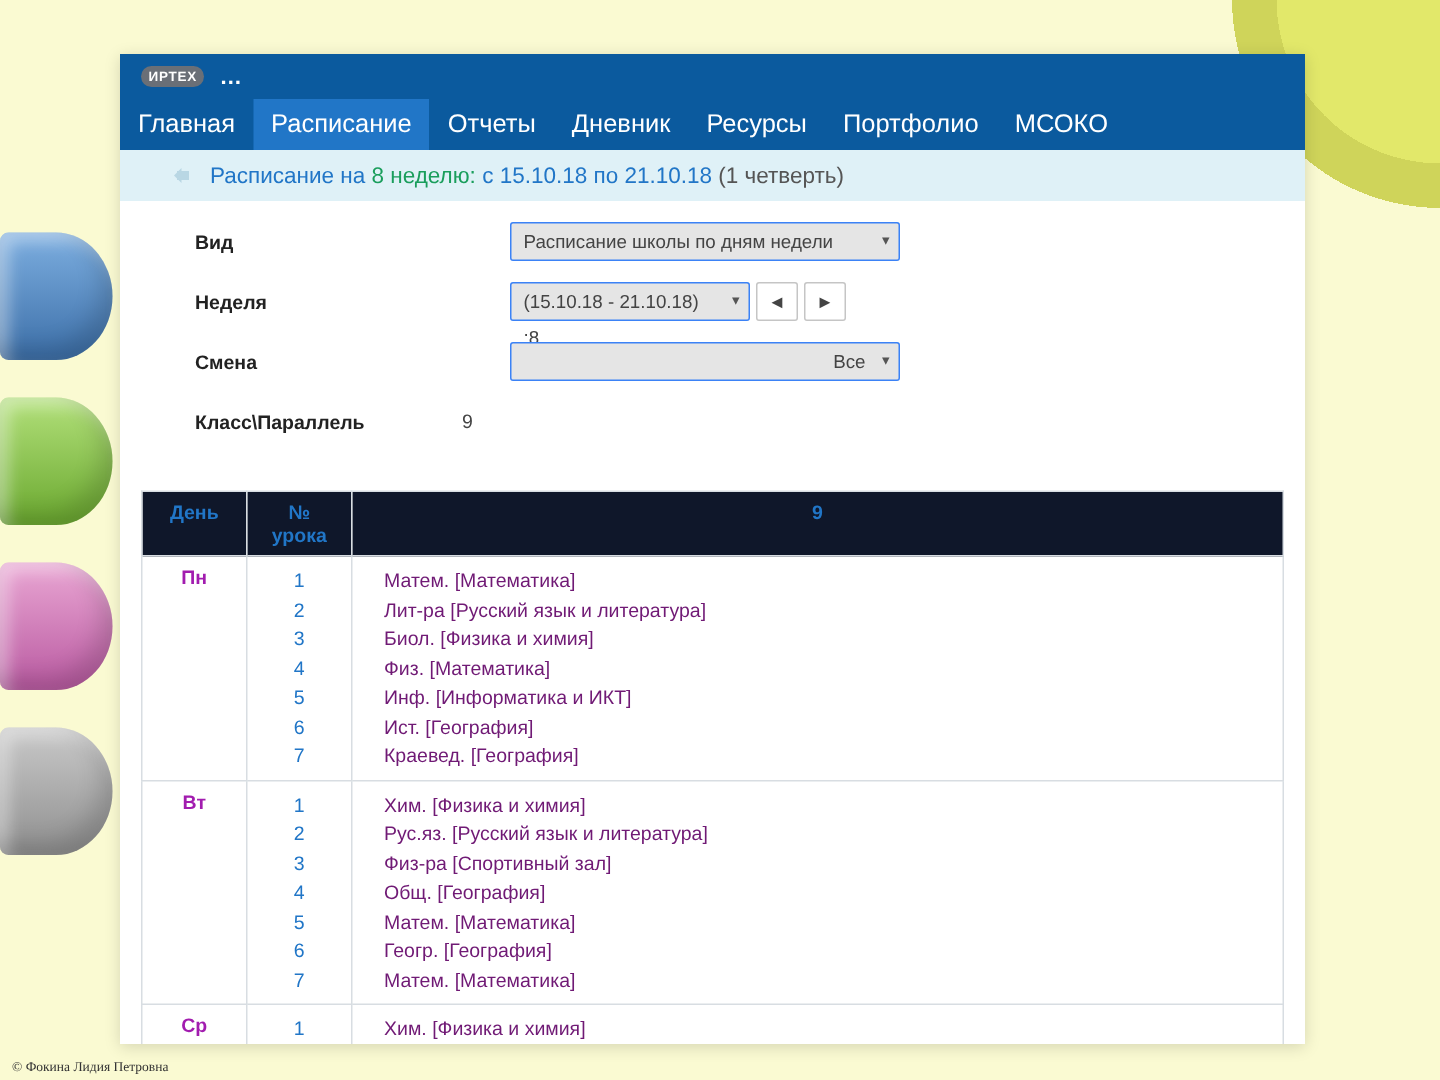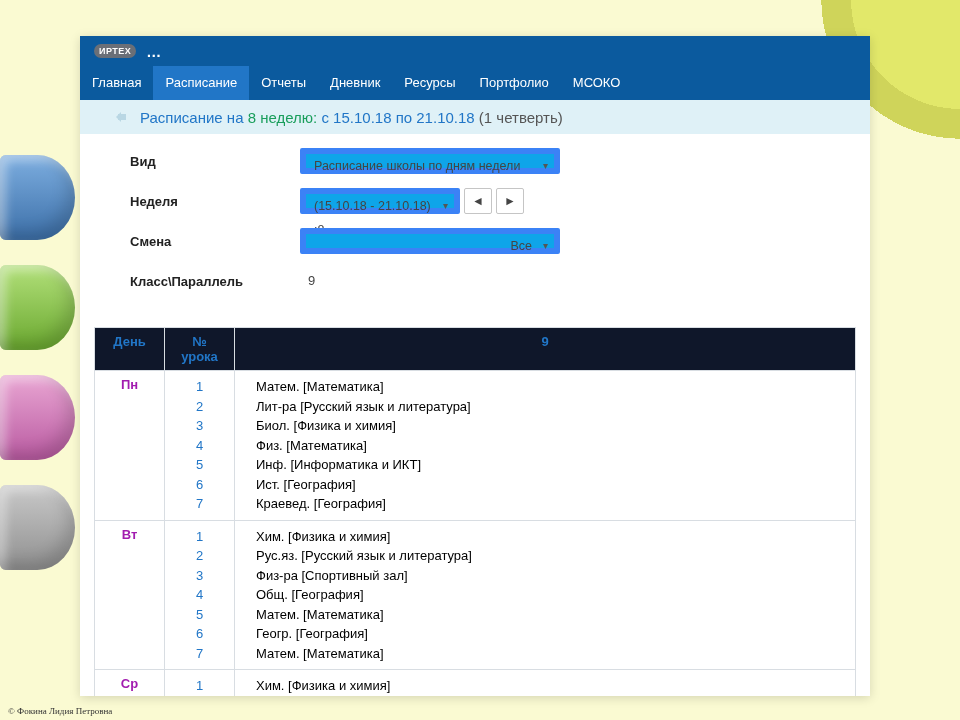"Главная" .nav a { font-size: 13px -> 17px }
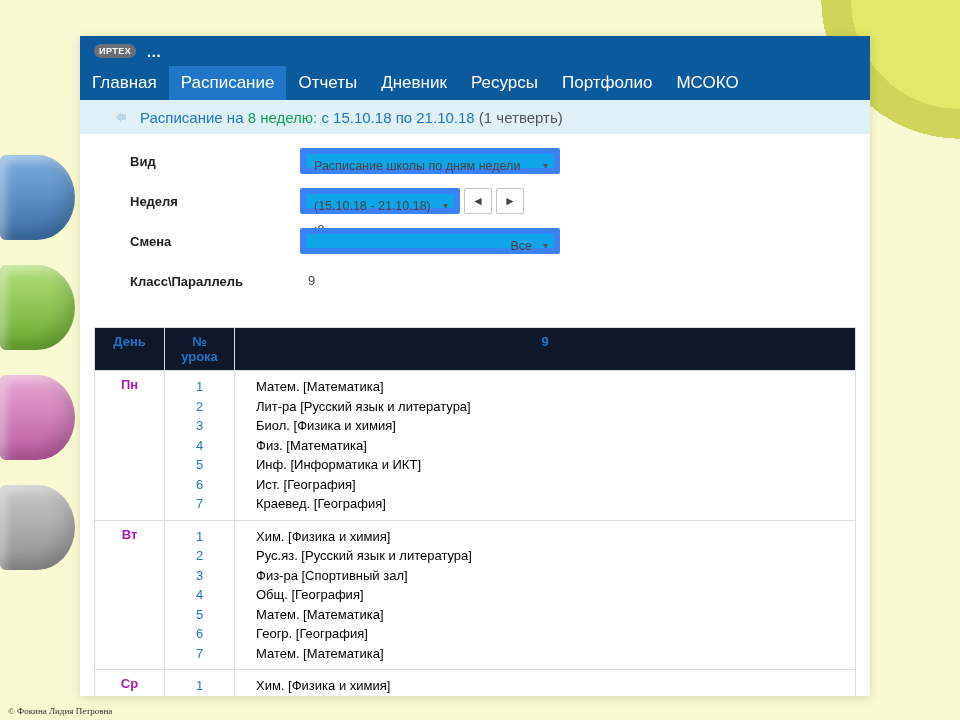"Расписание школы по дням недели" .select { background: #0ea5e9 -> #e5e5e5; border: 6px solid #3b82f6 -> 1px solid #3b82f6; margin-left: none -> 40px }
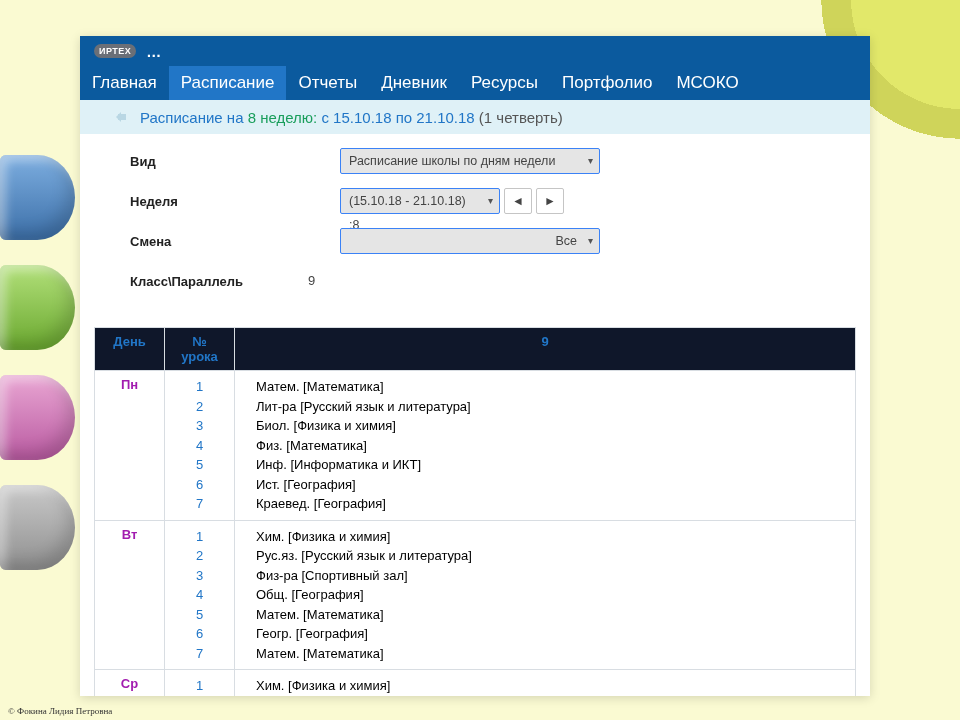"Матем. [Математика]" td.items { color: #000000 -> #701a75 }
